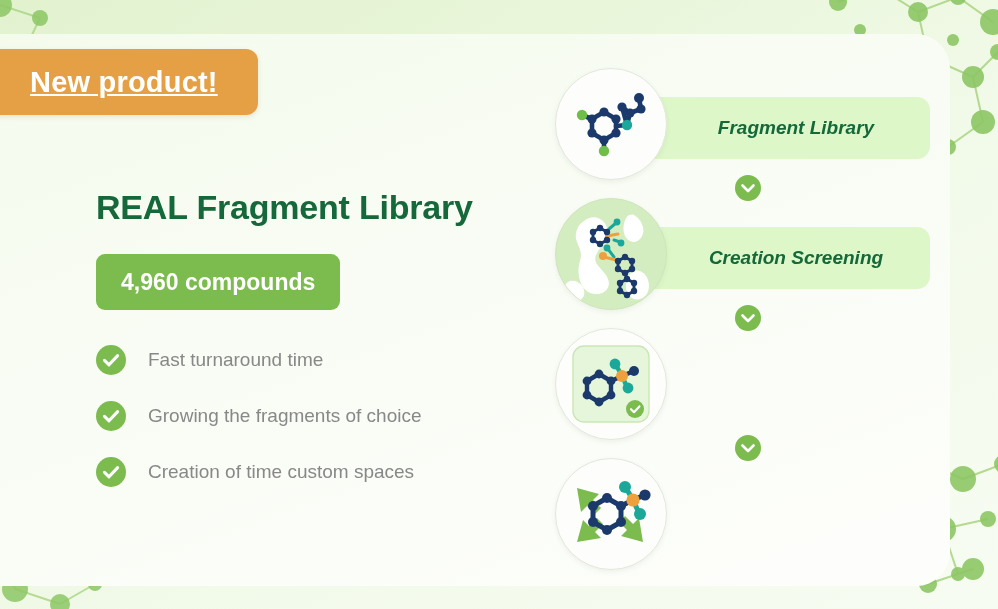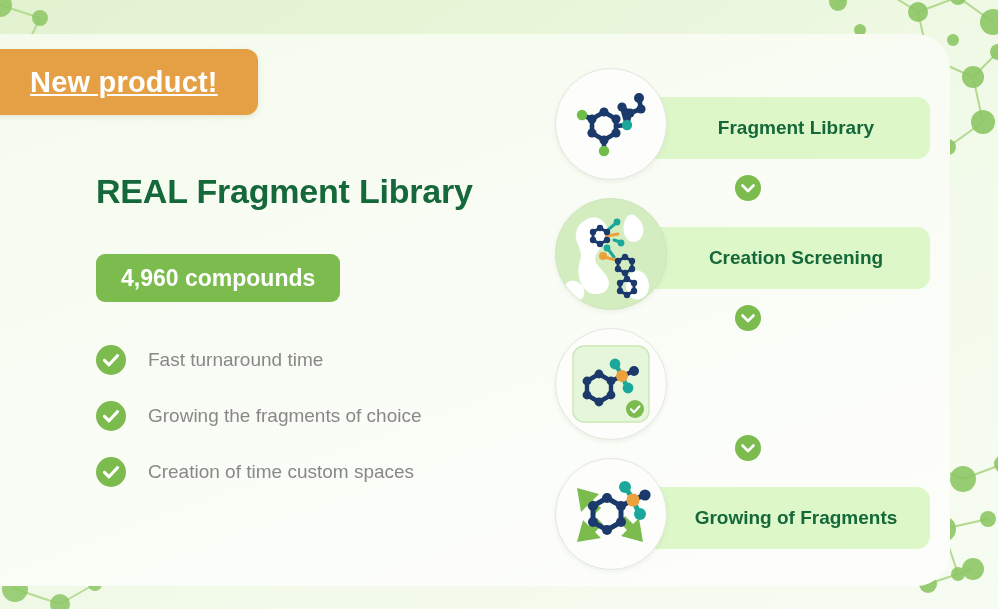"Fragment Library" .step-bar { font-style: none -> italic }
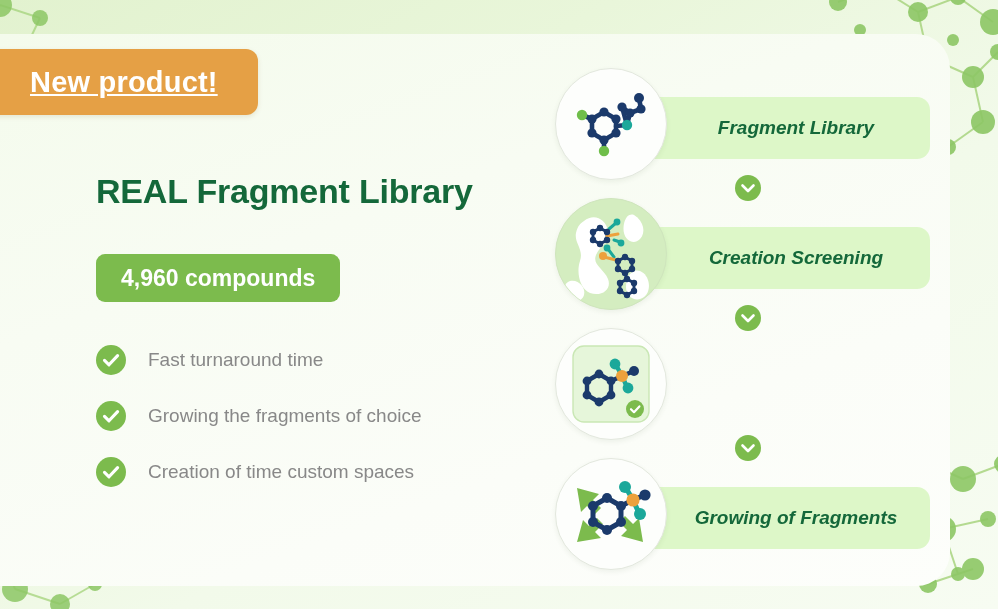"REAL Fragment Library" .headline { top: 172px -> 188px }
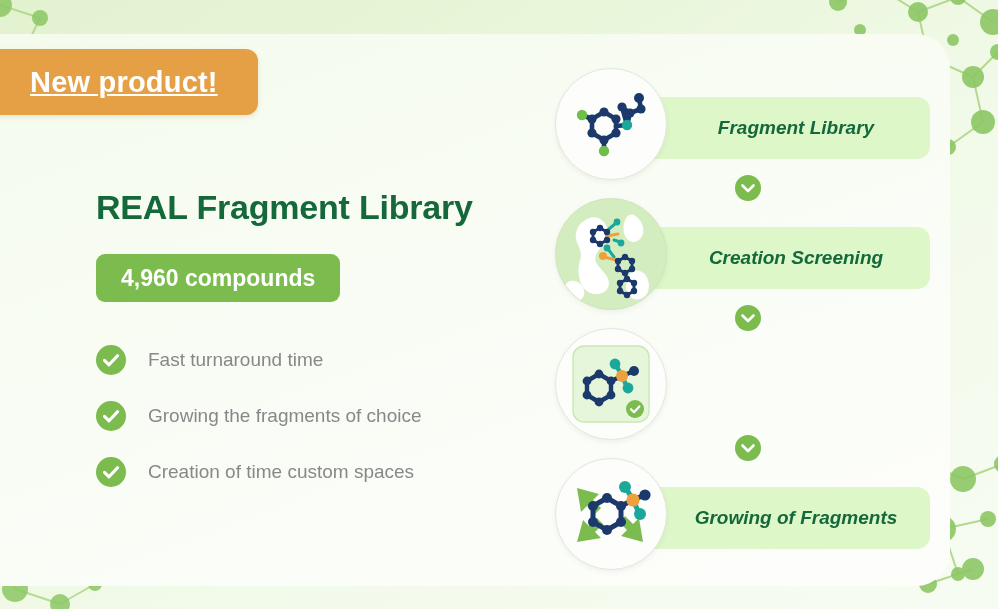"4,960 compounds" .count-pill { height: 48px -> 56px }
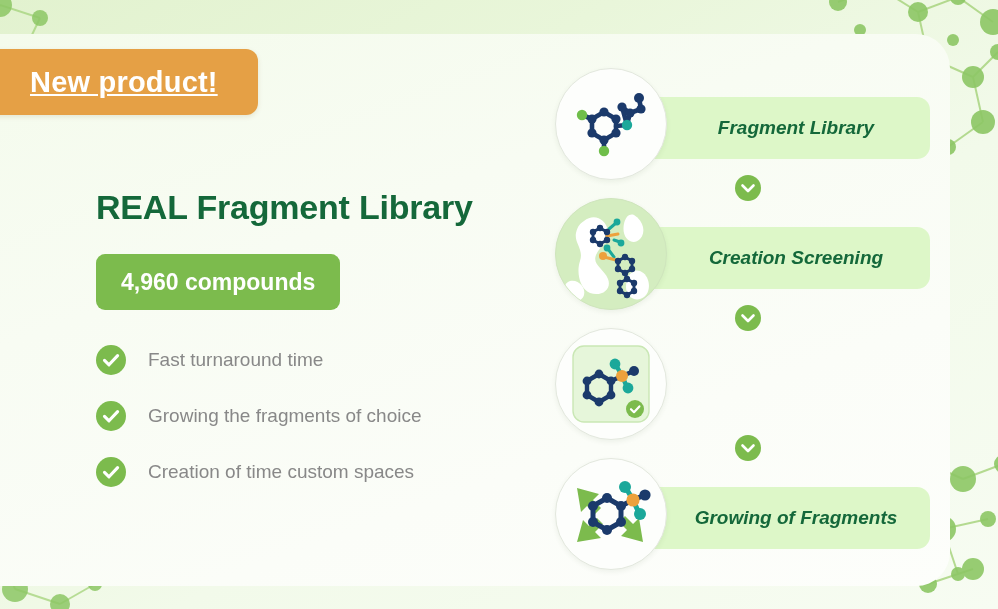"Growing of Fragments" div.step-bar { html: <div> <span>Growing of Fragments</span> </div> -> none }
